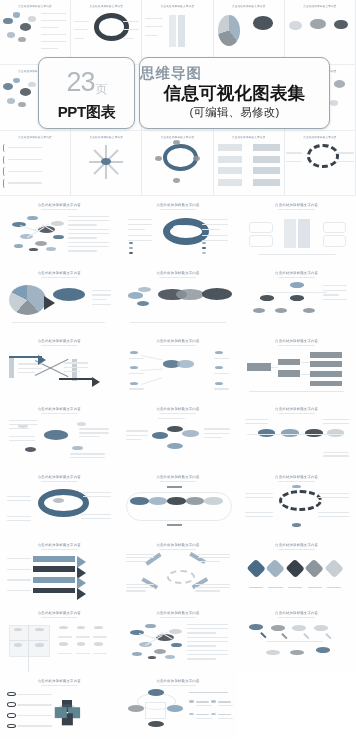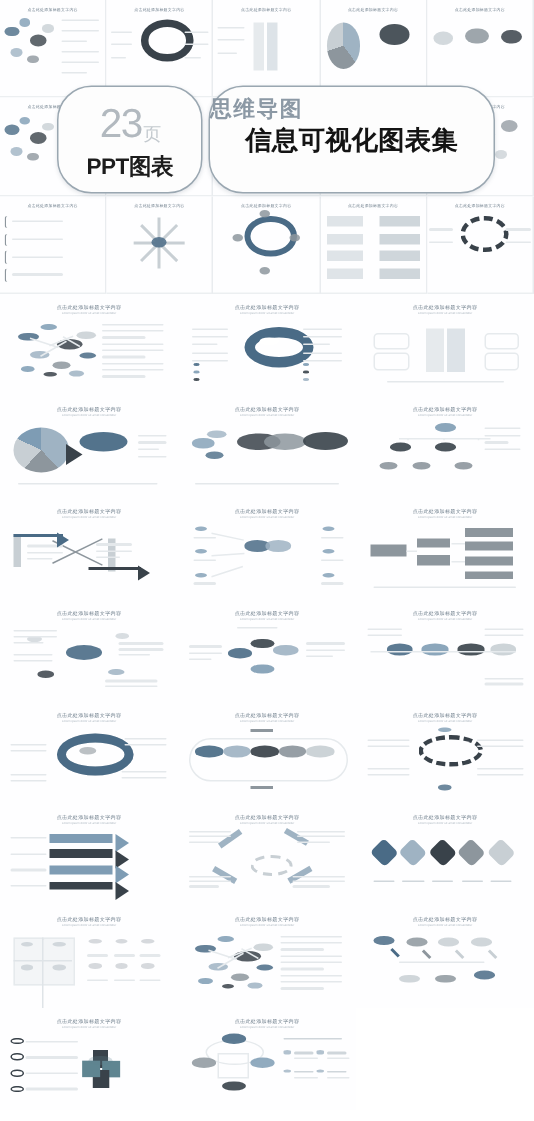"23页" #badgeL,#badgeR { border-radius: 23px -> 9px }
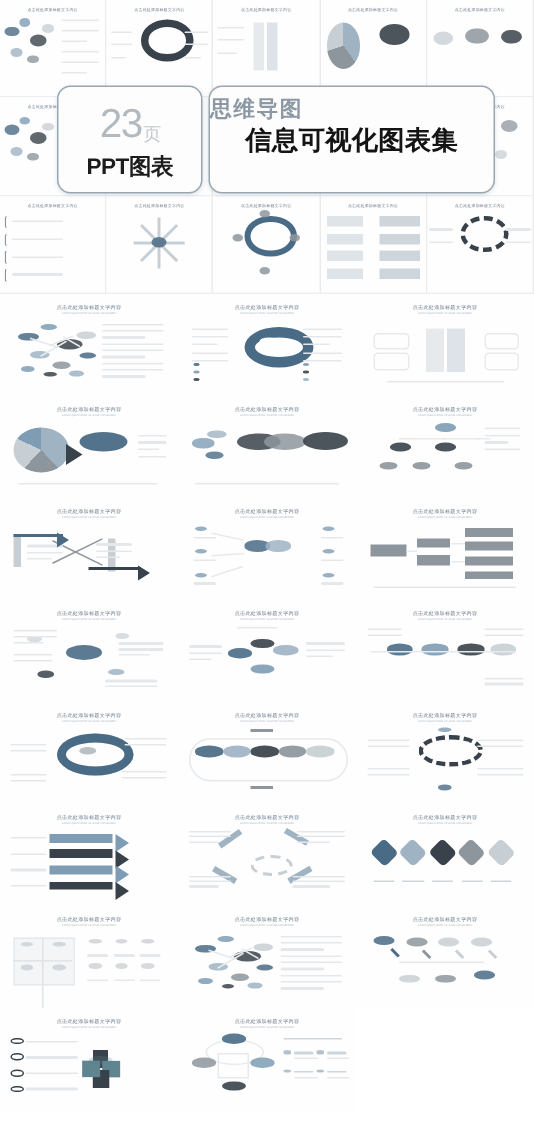"(可编辑、易修改)" div.l3 { html: none -> <div>(可编辑、易修改)</div> }
